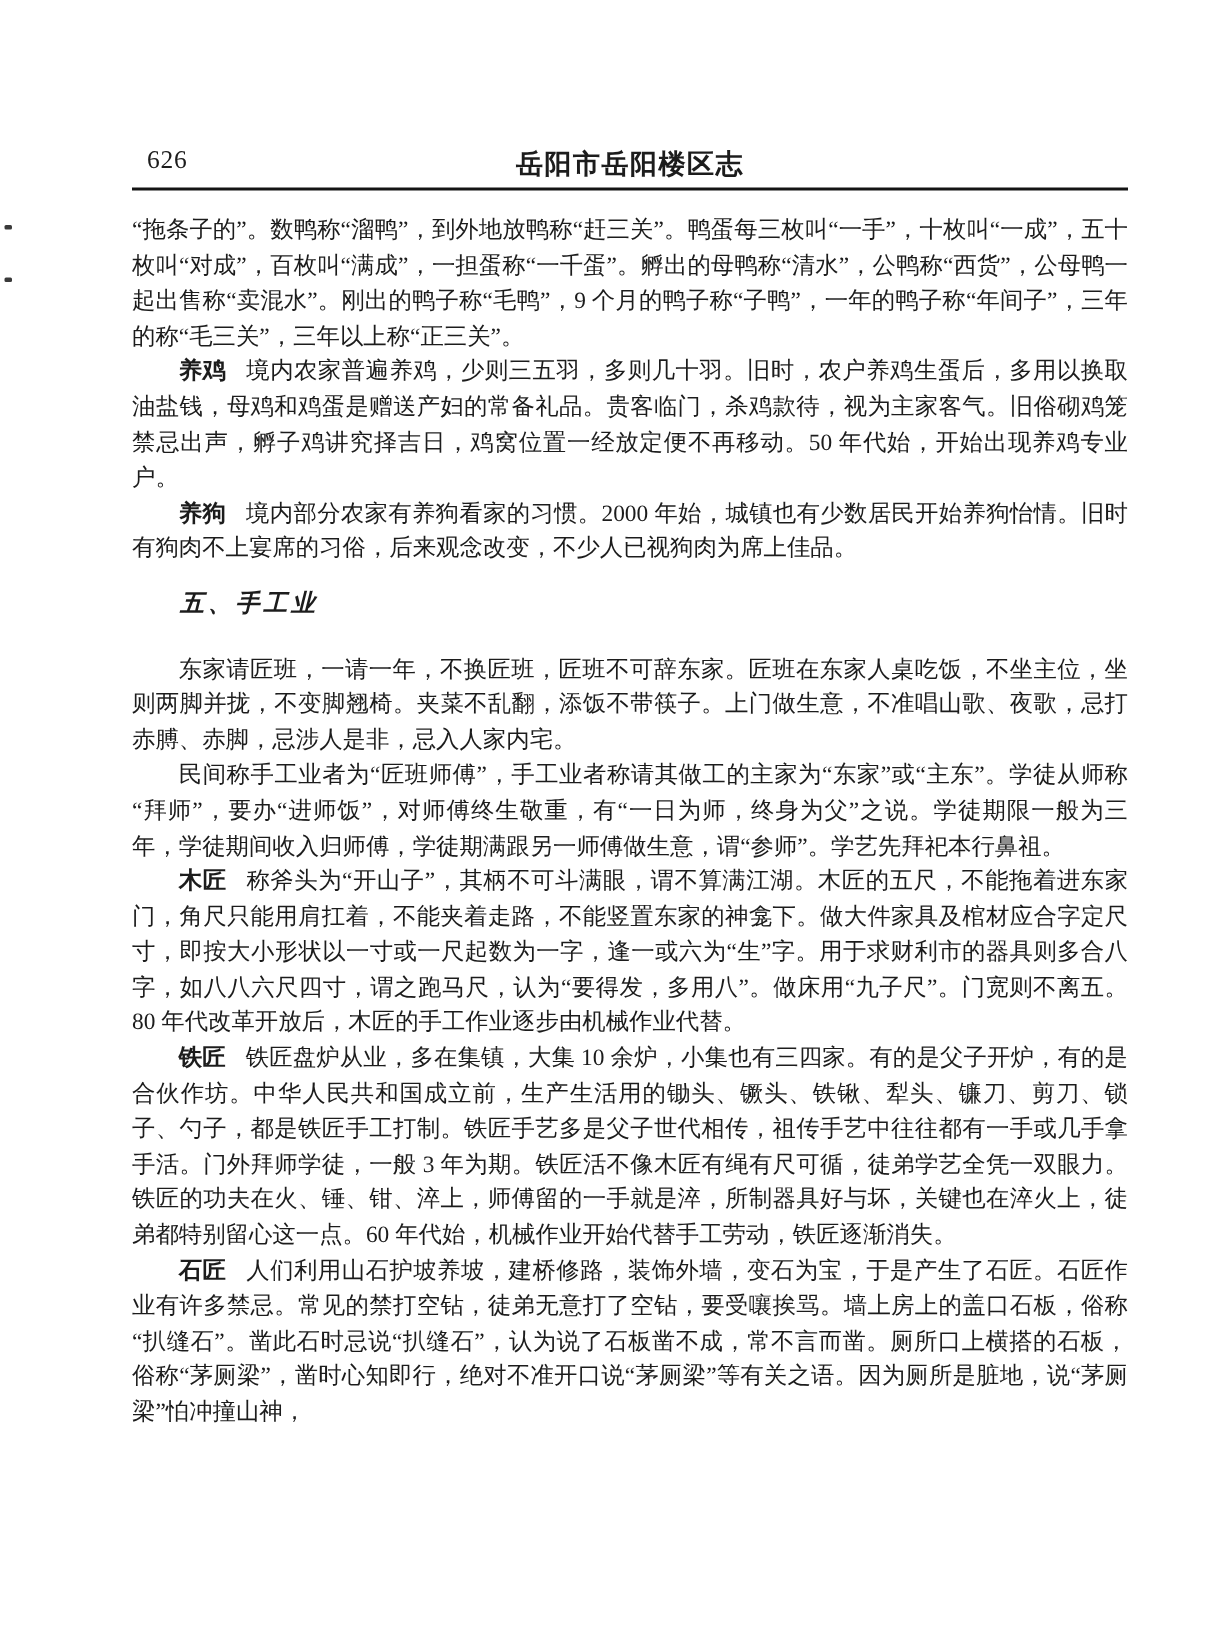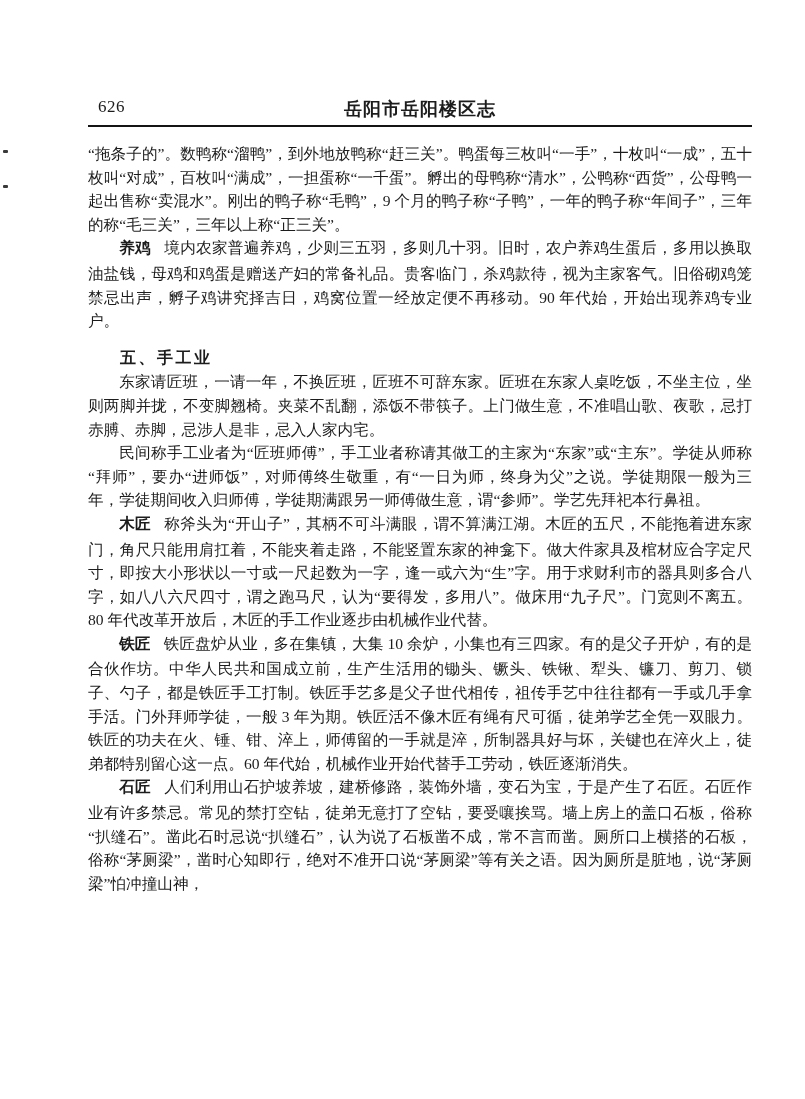"养鸡" .plabel { font-family: Liberation Mono, monospace -> Liberation Serif, serif }
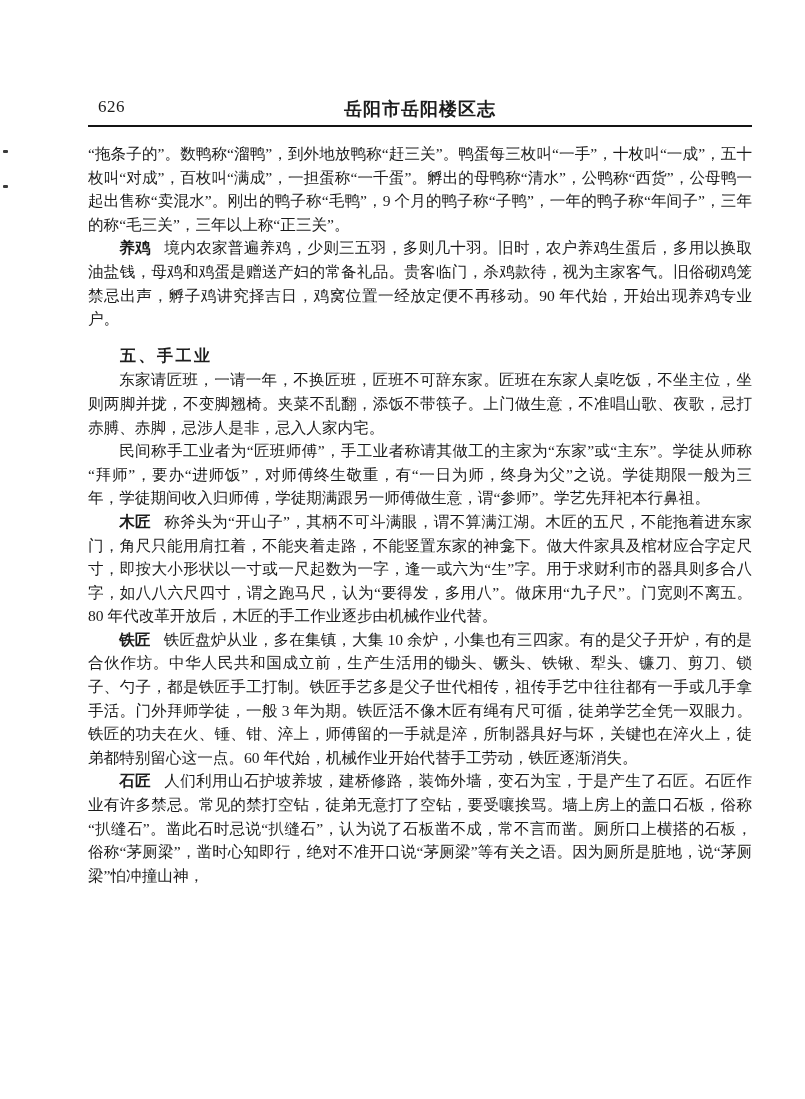"境内农家普遍养鸡，少则三五羽，多则几十羽。旧时，农户养鸡生蛋后，多用以换取油盐钱" span { text: 90 -> 50 }
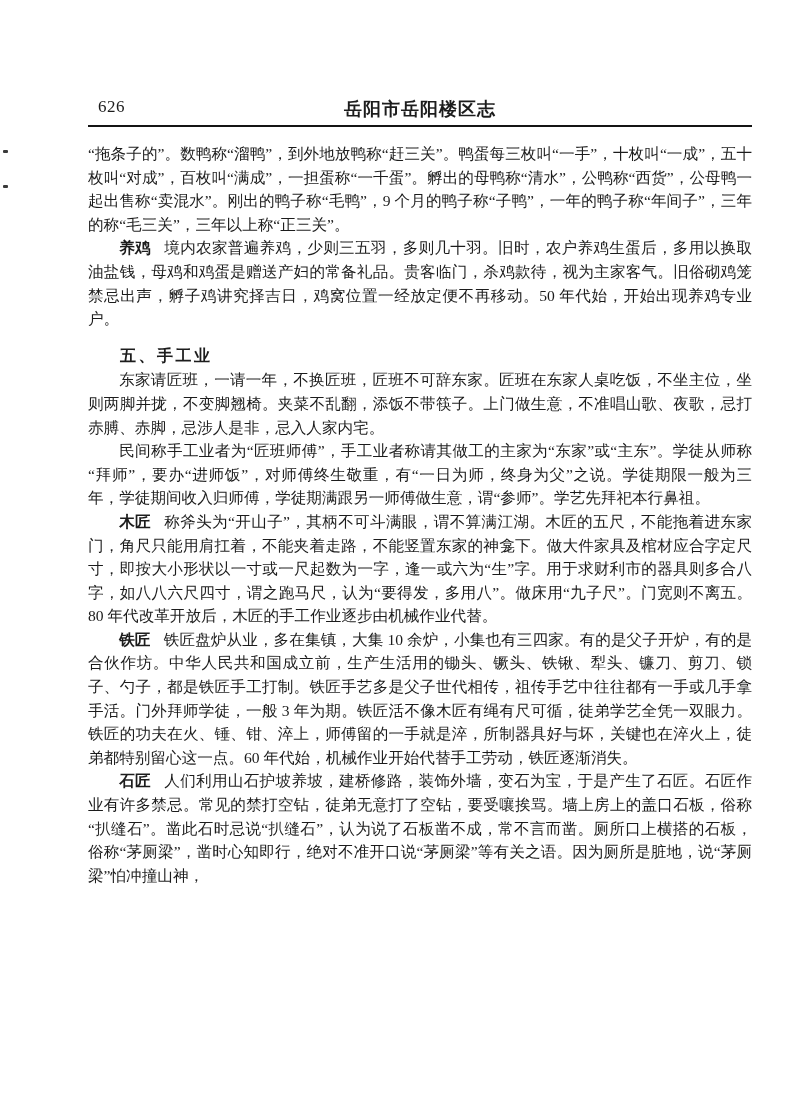"养狗 境内部分农家有养狗看家的习惯。2000" p.para { html: none -> <p><b>养狗</b><span>境内部分农家有养狗看家的习惯。2000 年始，城镇也有少数居民开始养狗怡情。旧时有狗肉不上宴席的习俗，后来观念改变，不少人已视狗肉为席上佳品。</span></p> }
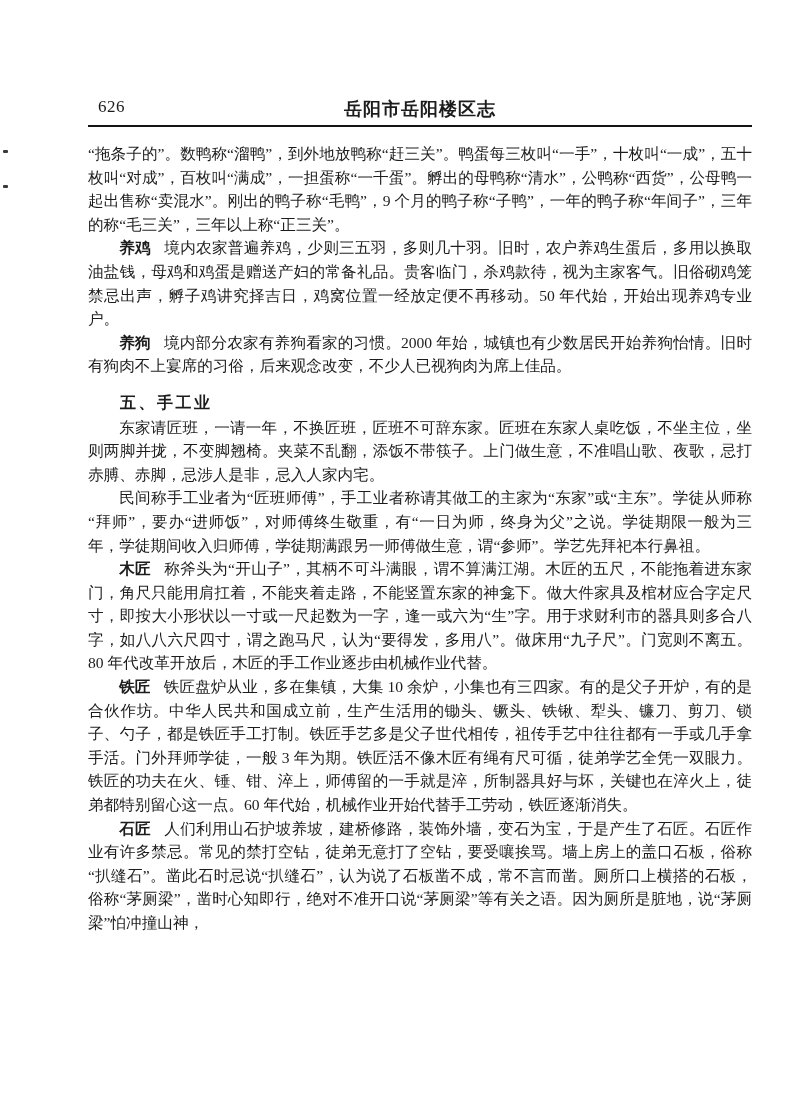"五、手工业" .section-heading { font-style: none -> italic; margin: 13px 0 1px 0 -> 13px 0 20px 0 }
